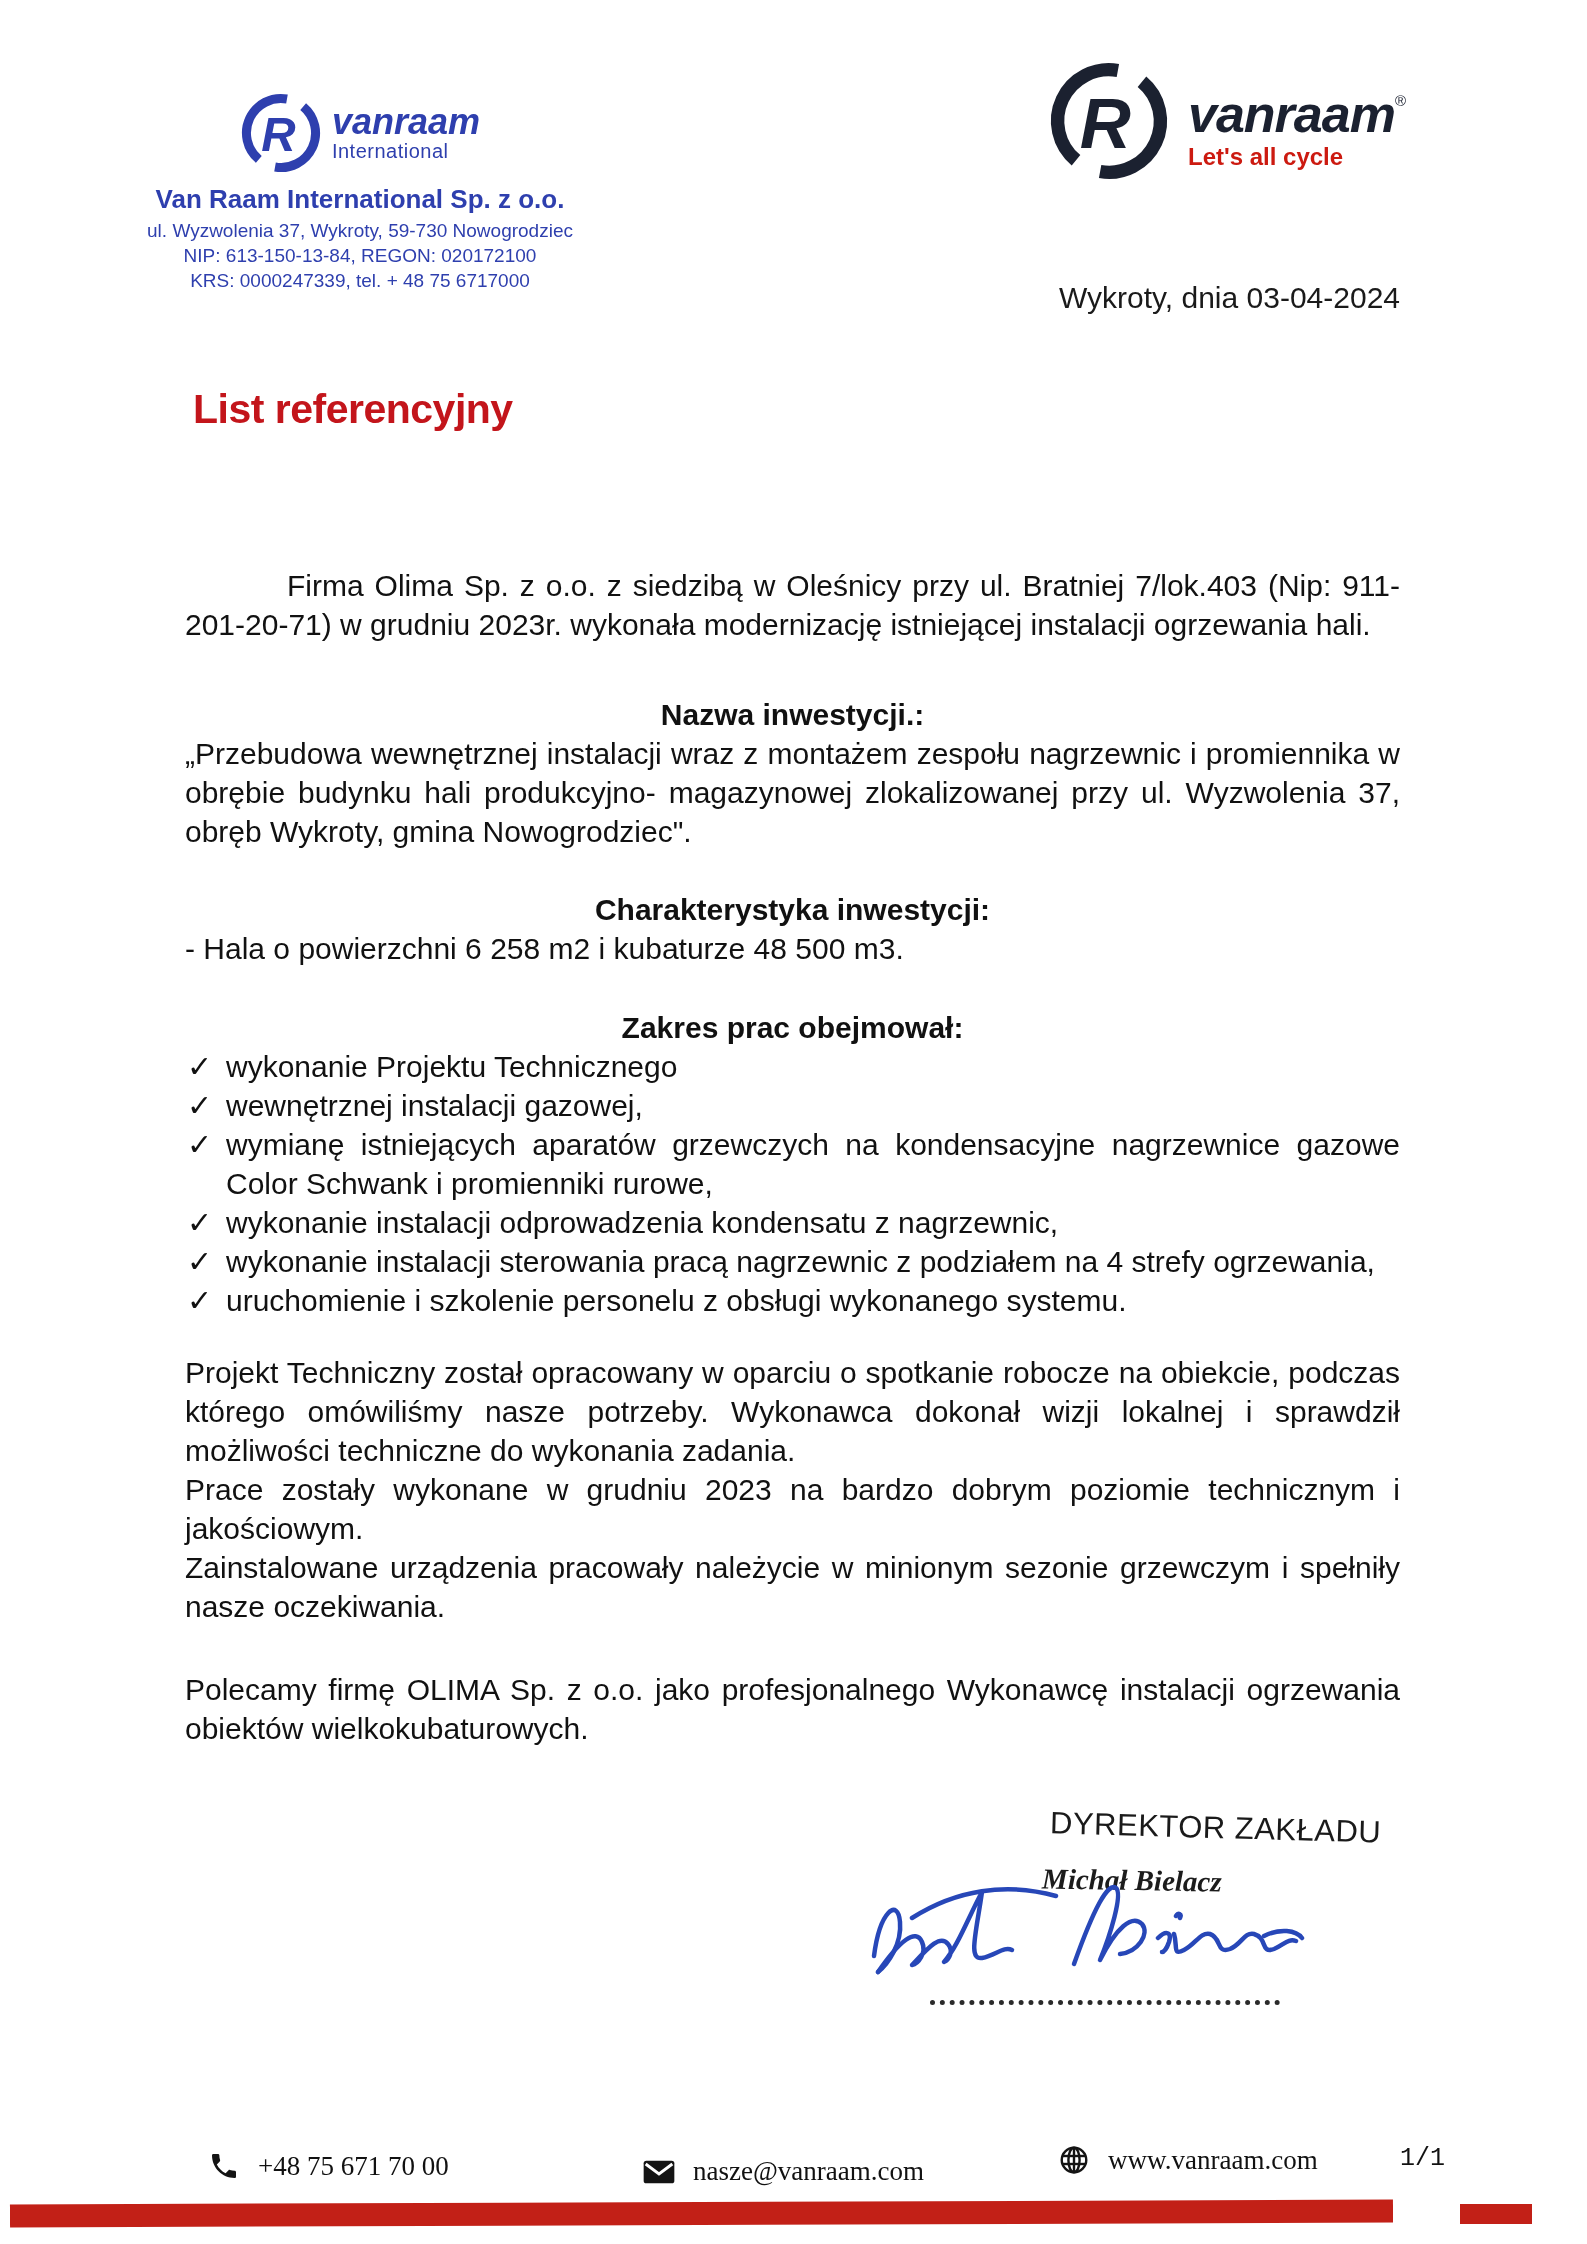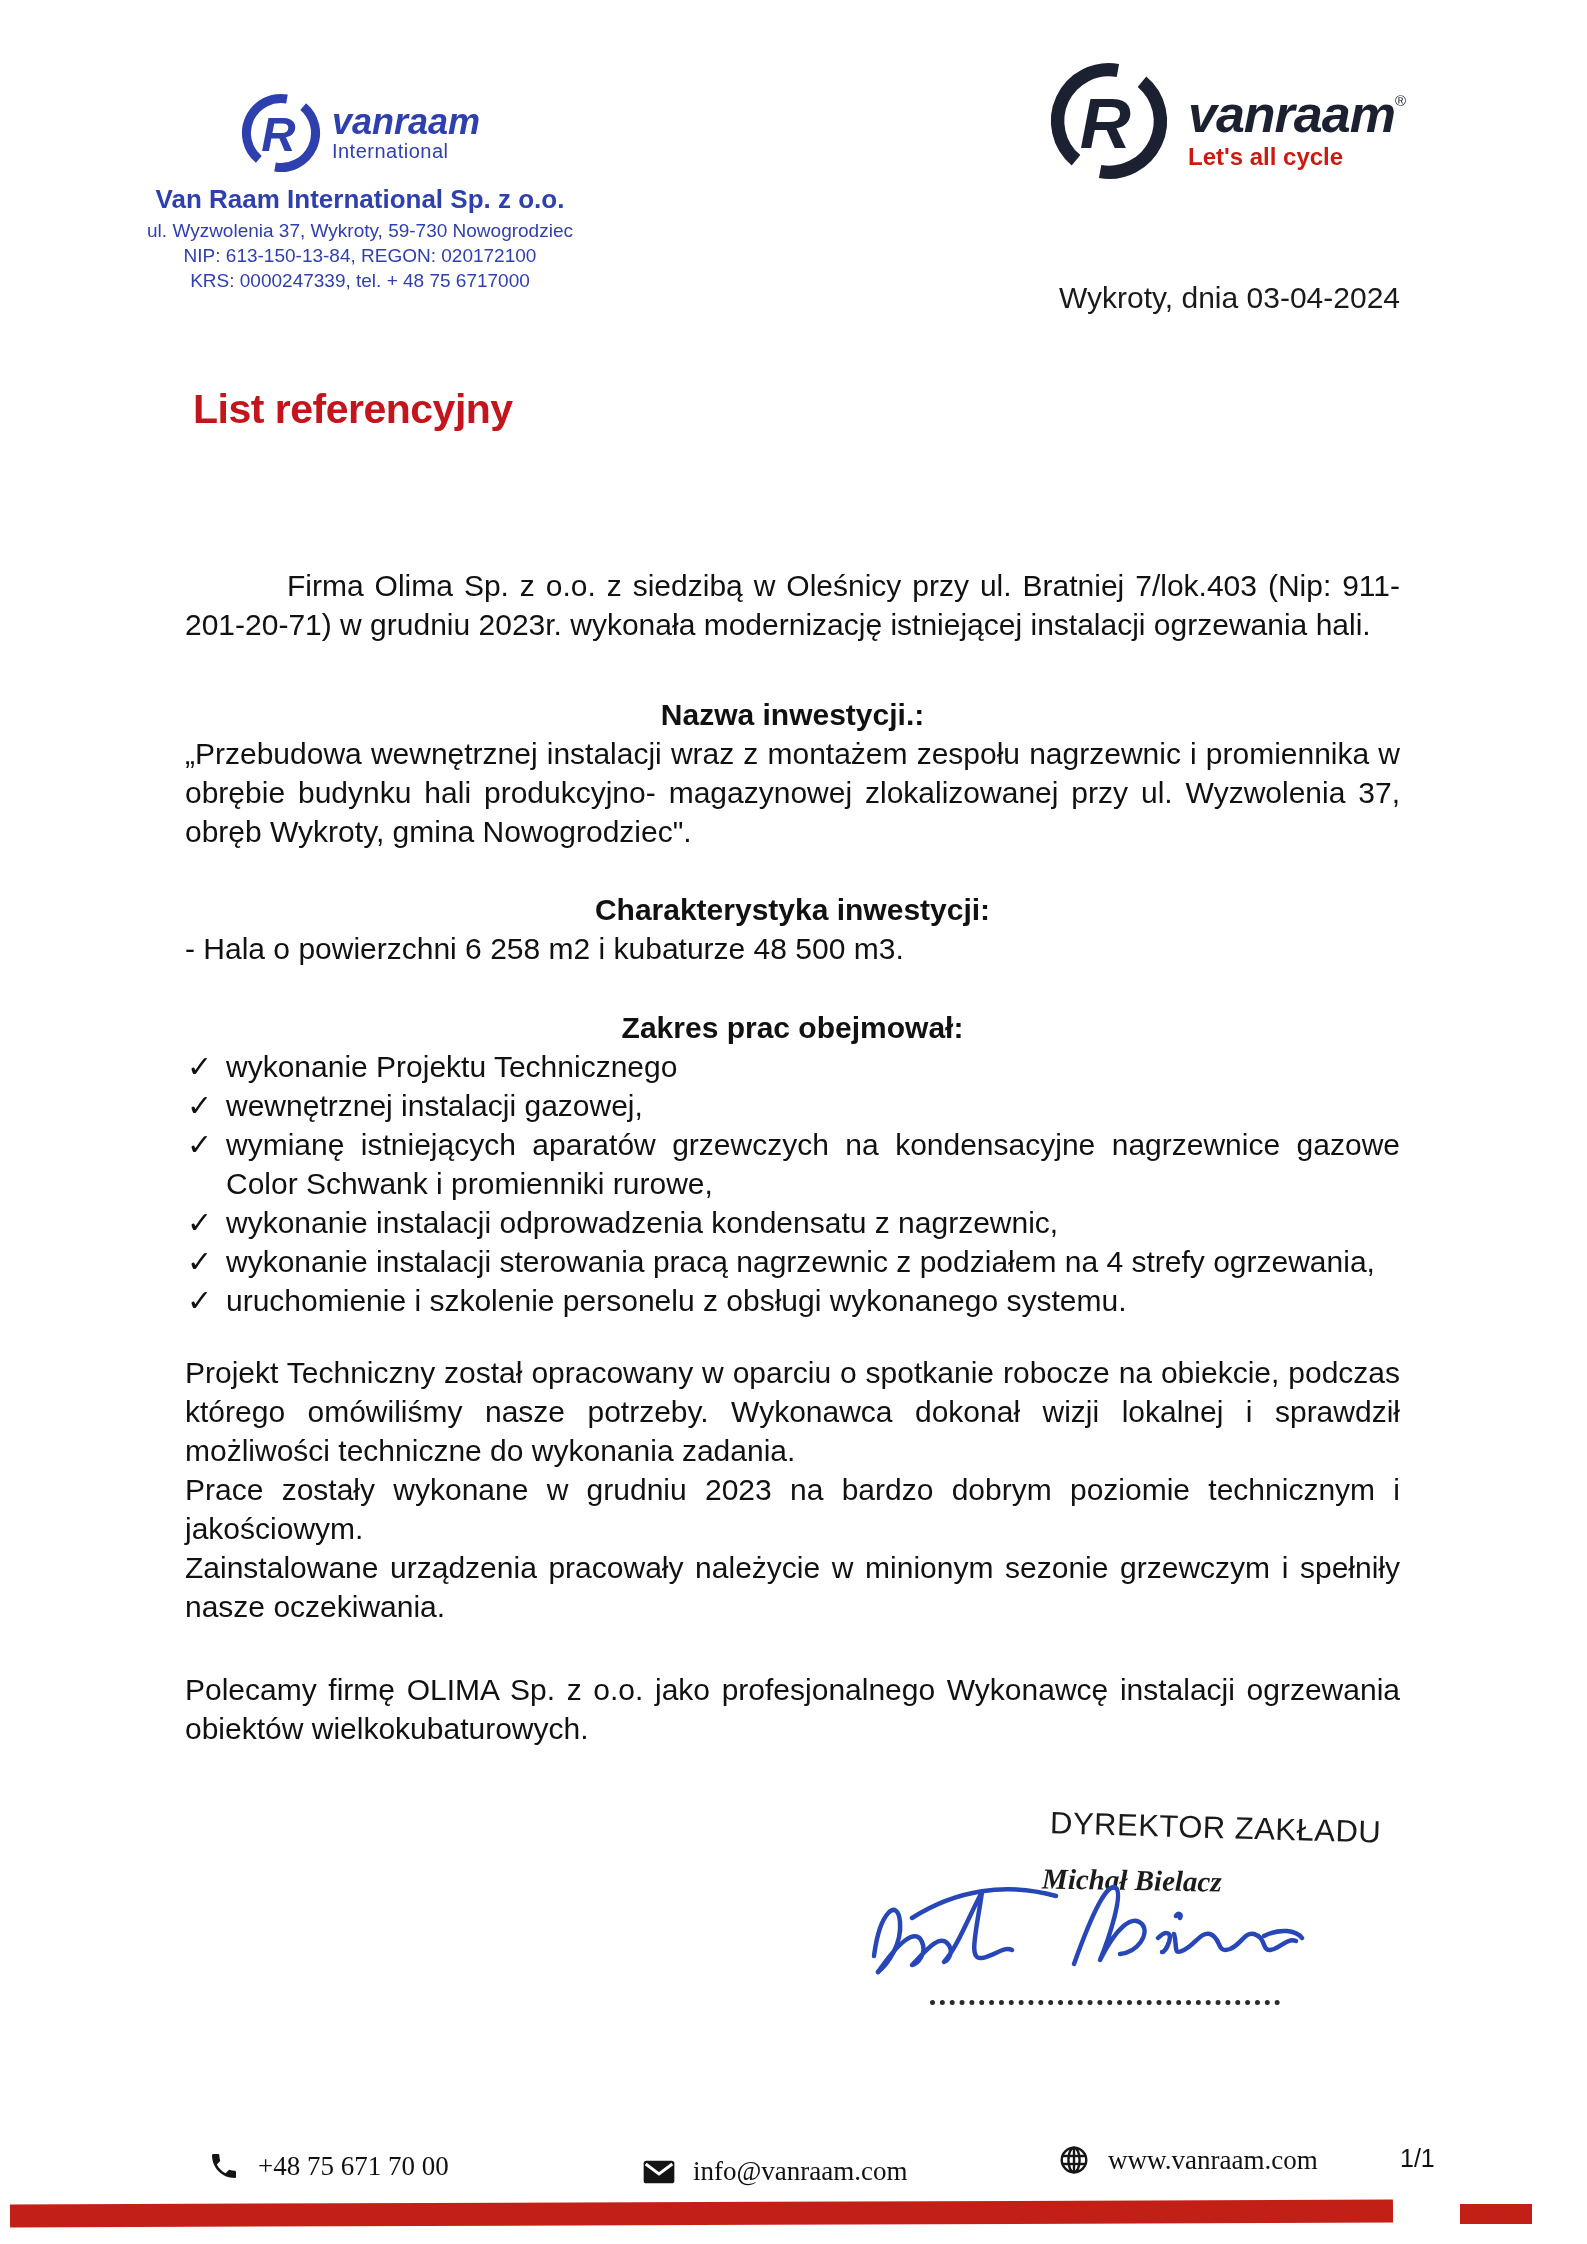"info@vanraam.com" span { text: info@vanraam.com -> nasze@vanraam.com }
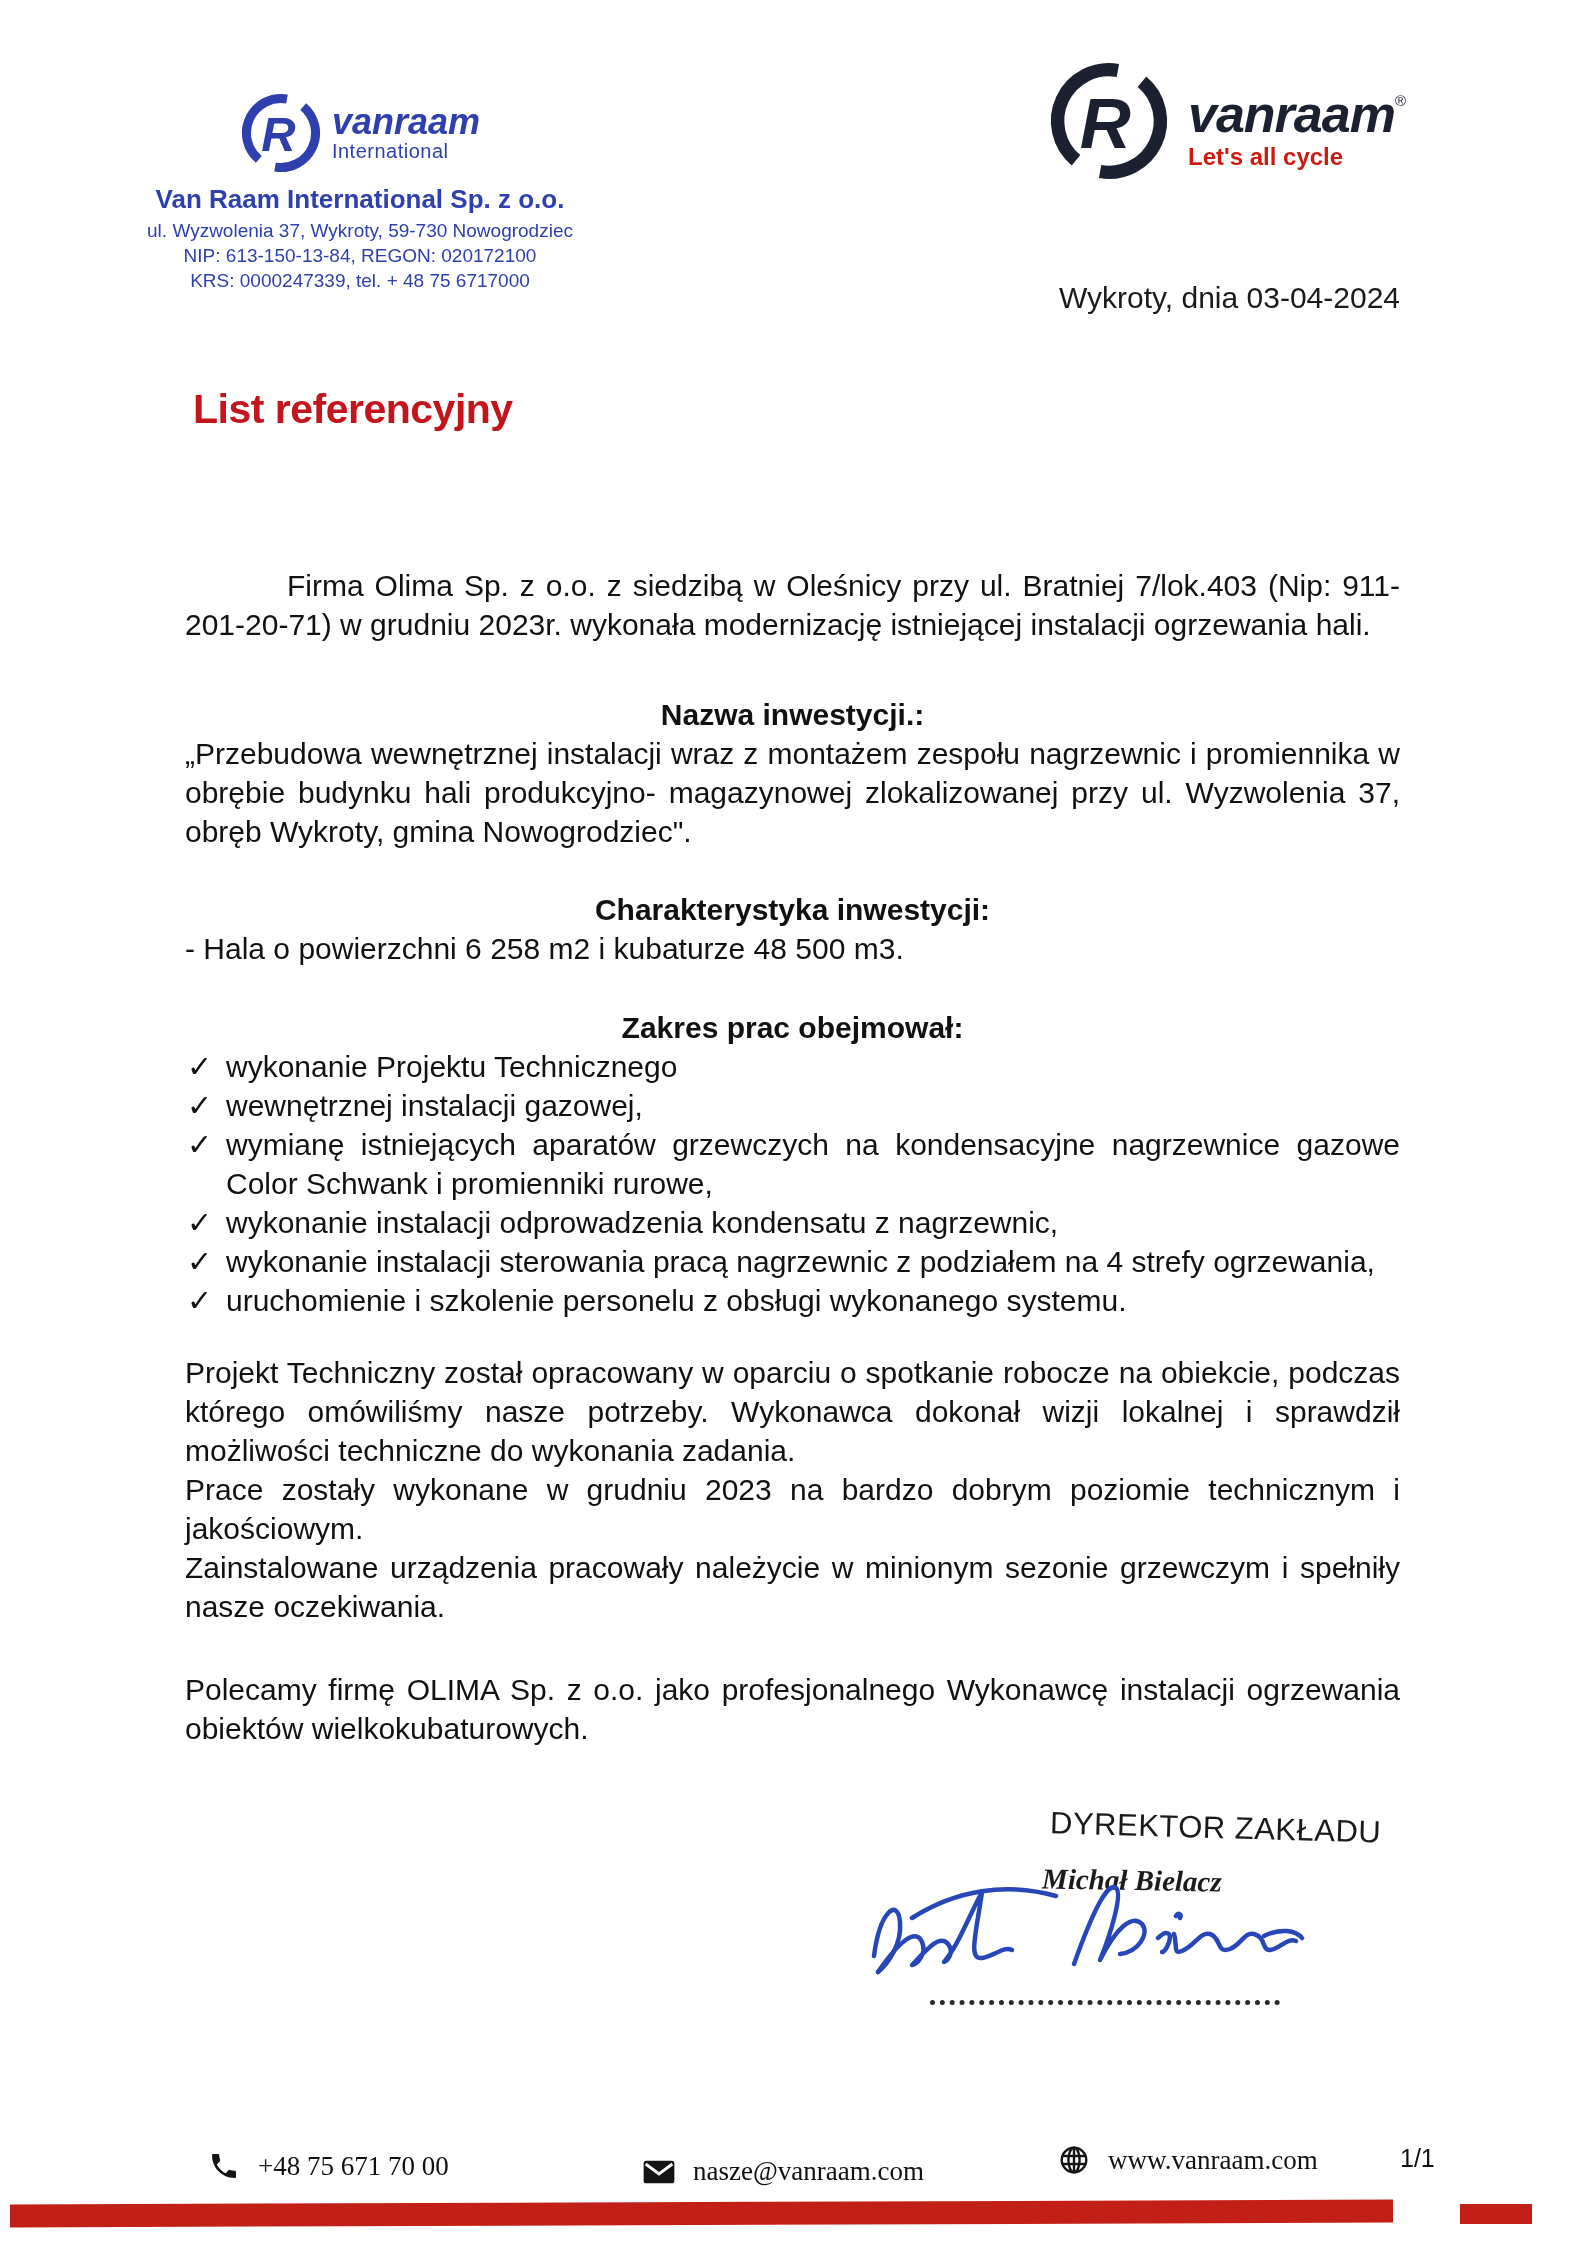"1/1" .pagenum { font-family: Liberation Sans, sans-serif -> Liberation Mono, monospace }
